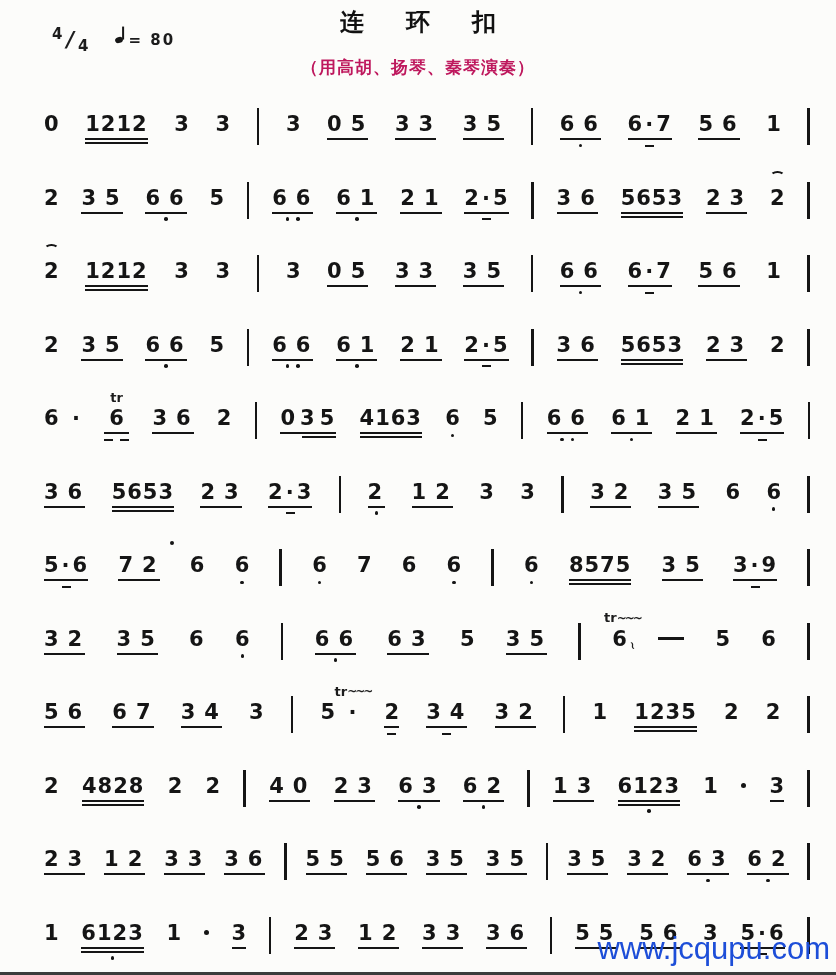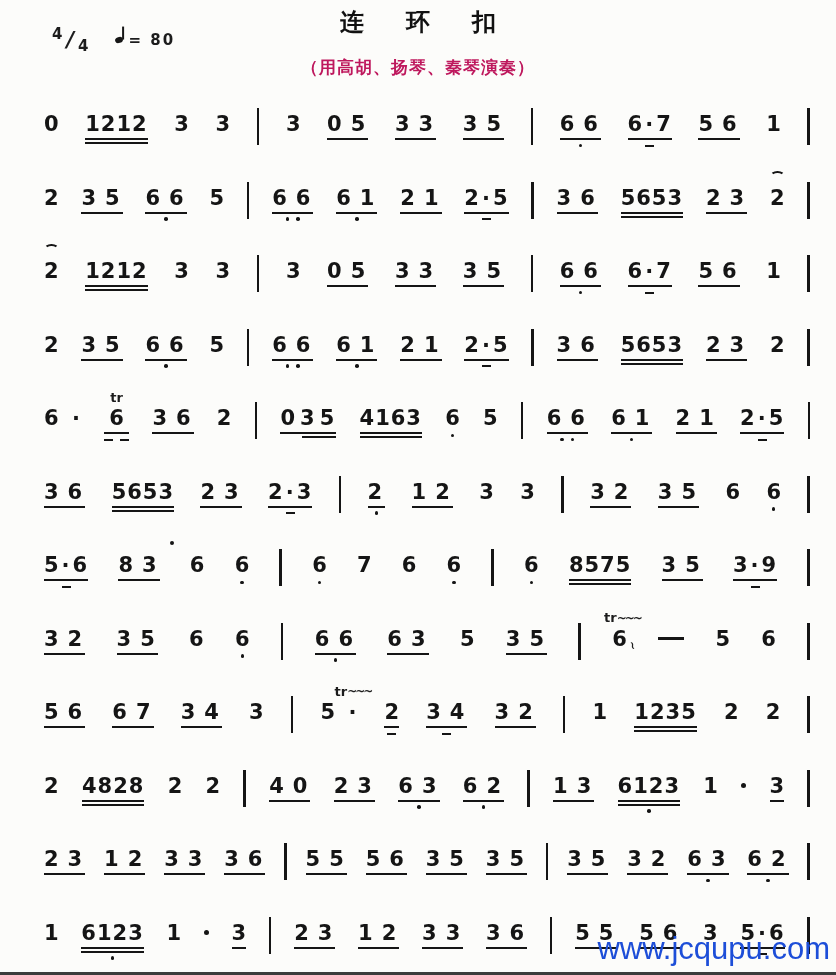"83" span.num { text: 83 -> 72 }
